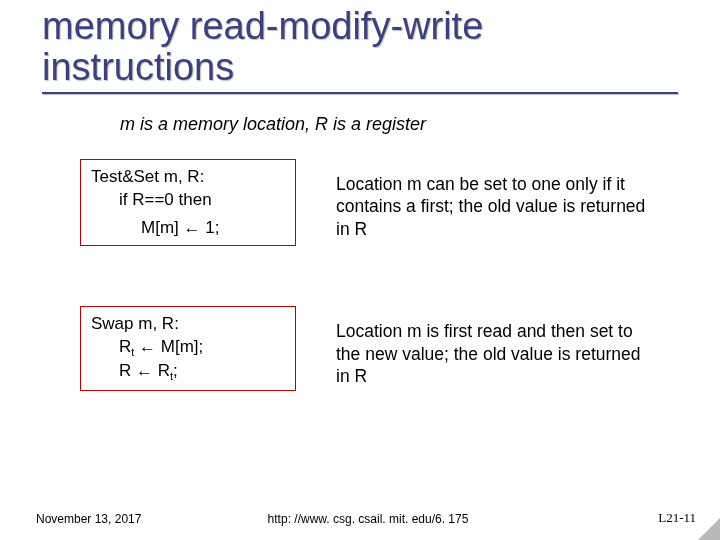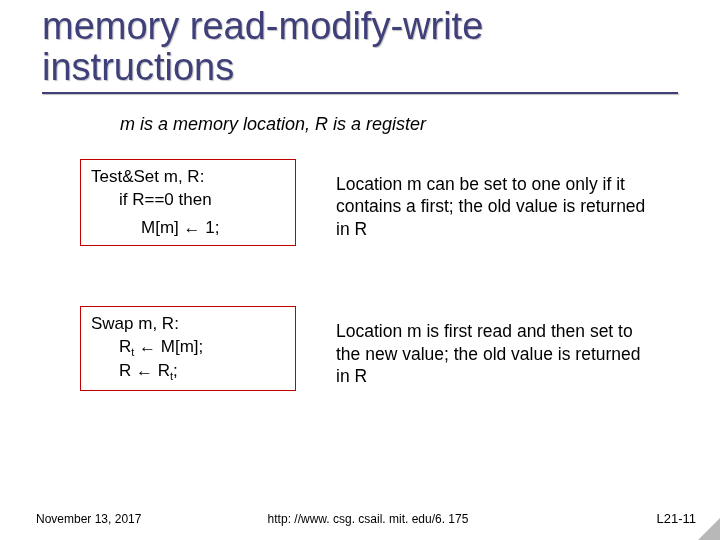"L21-11" .footer-page { font-family: none -> Liberation Serif, serif }
